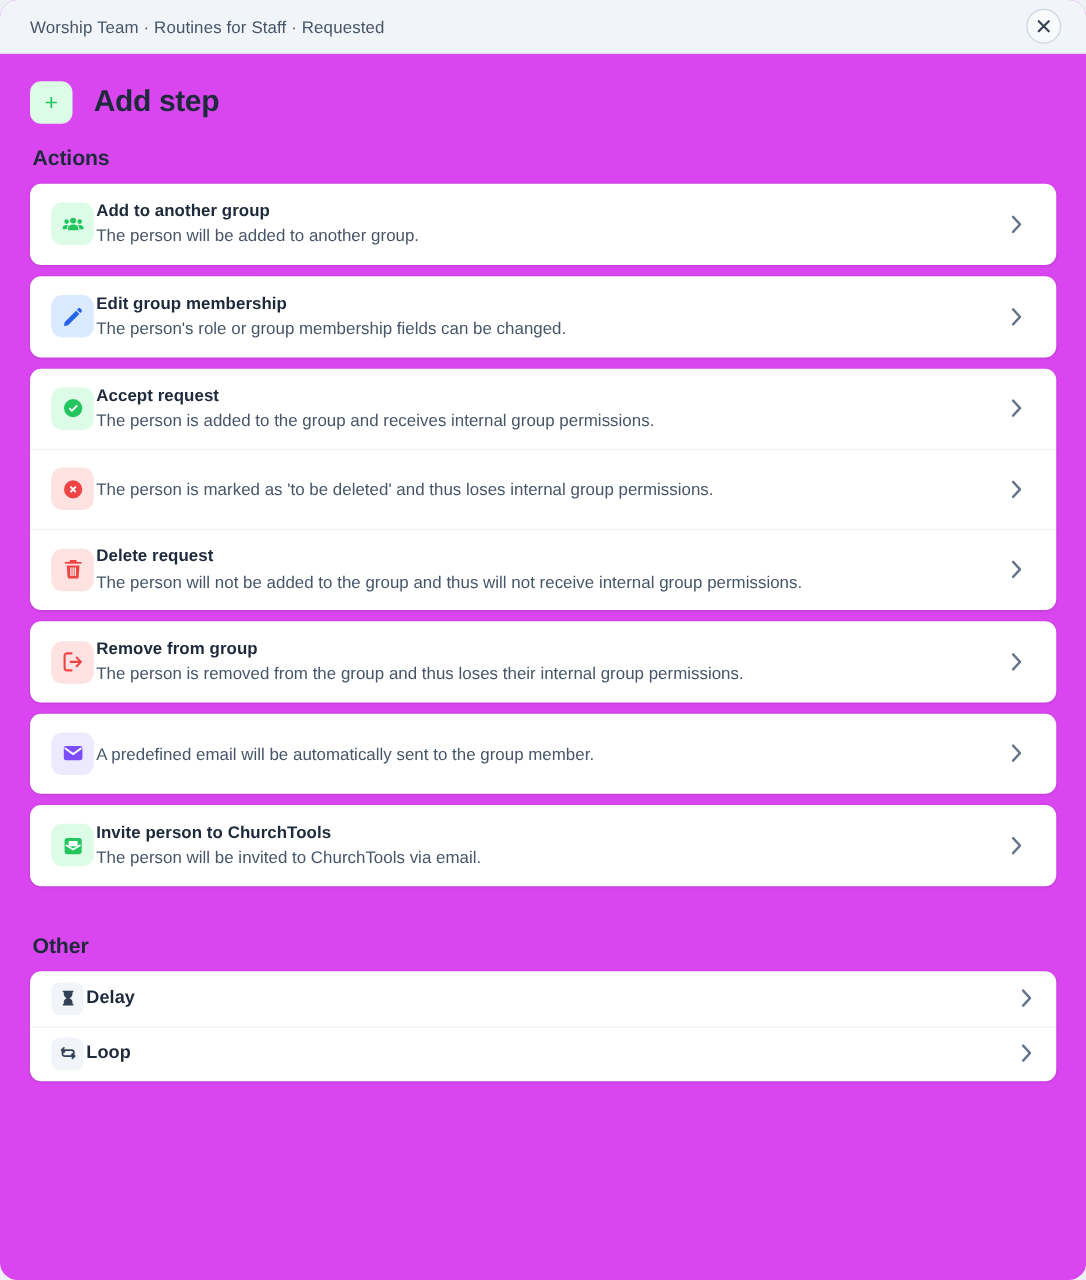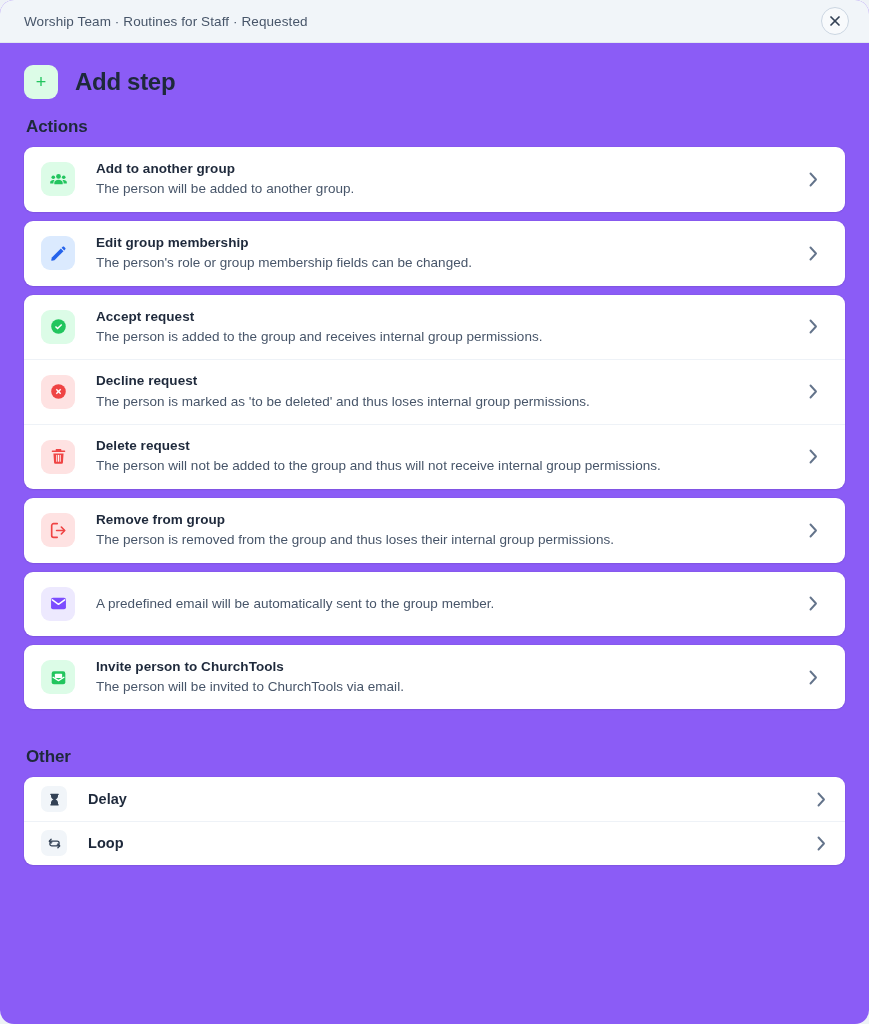"Worship Team · Routines for" .modal { background: #8b5cf6 -> #d946ef }
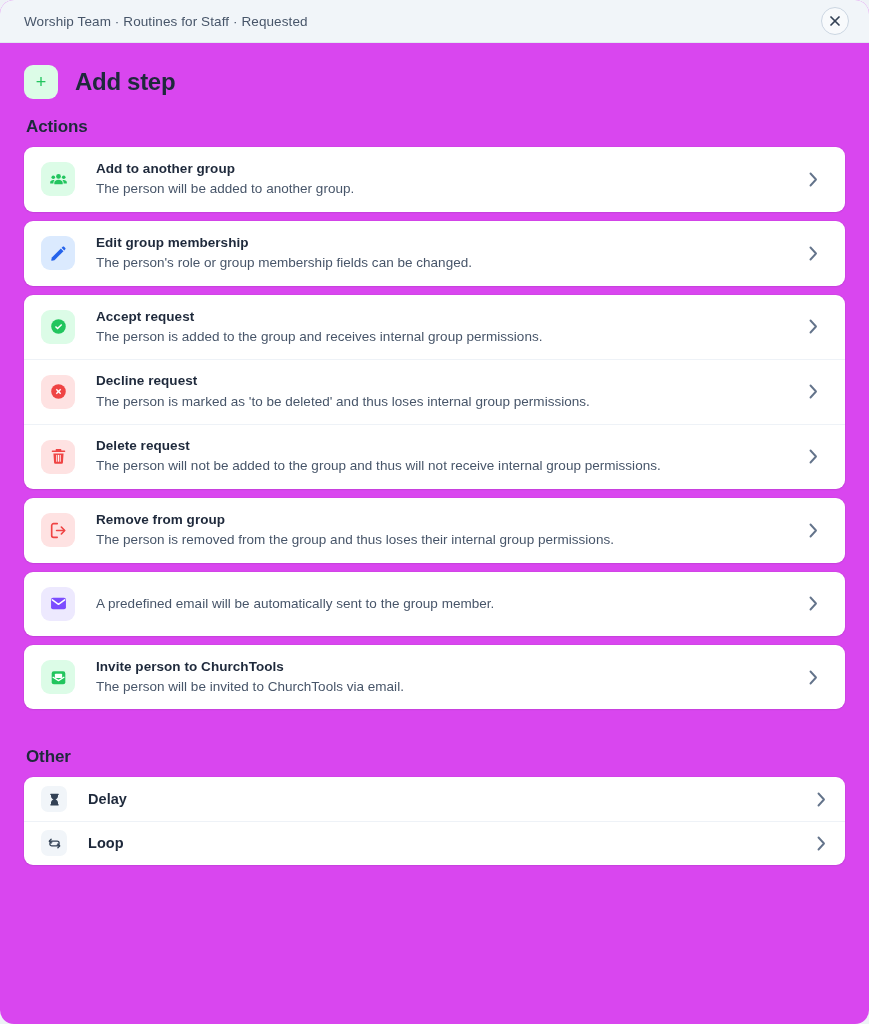"Add to another group" .row { gap: 21px -> 2px }
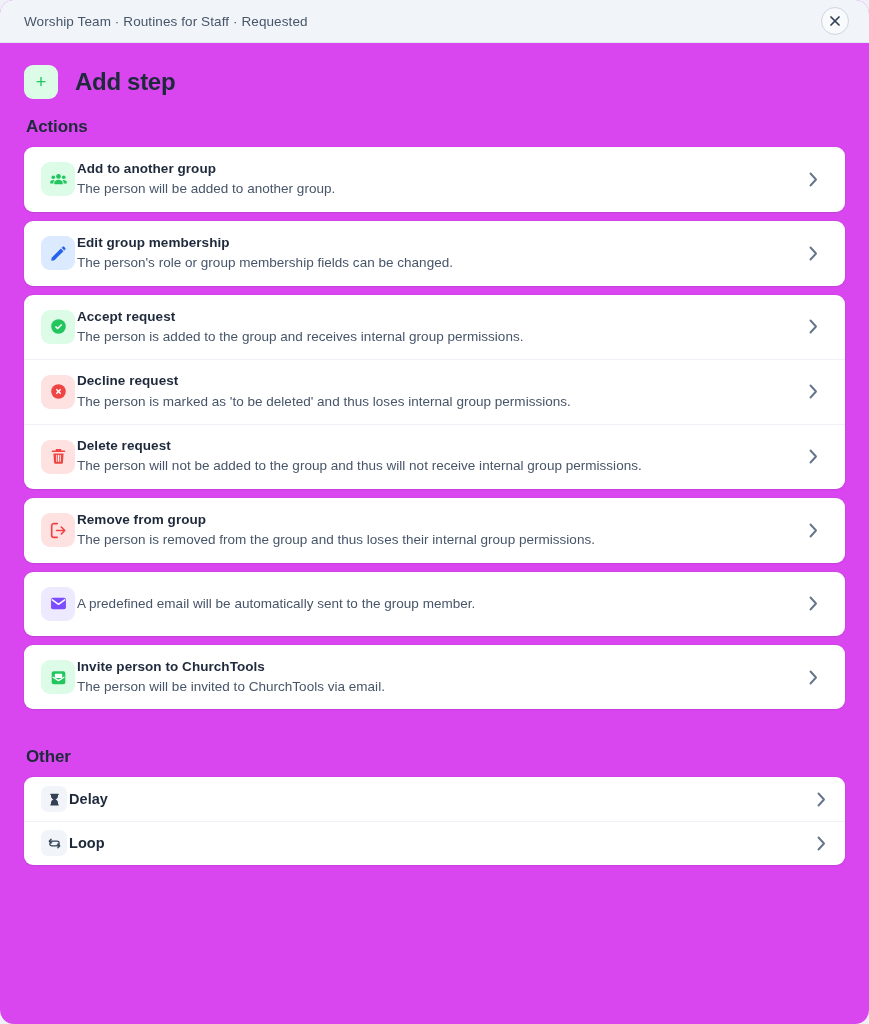"Decline request" div.row-title { html: <div>Decline request</div> -> none }
